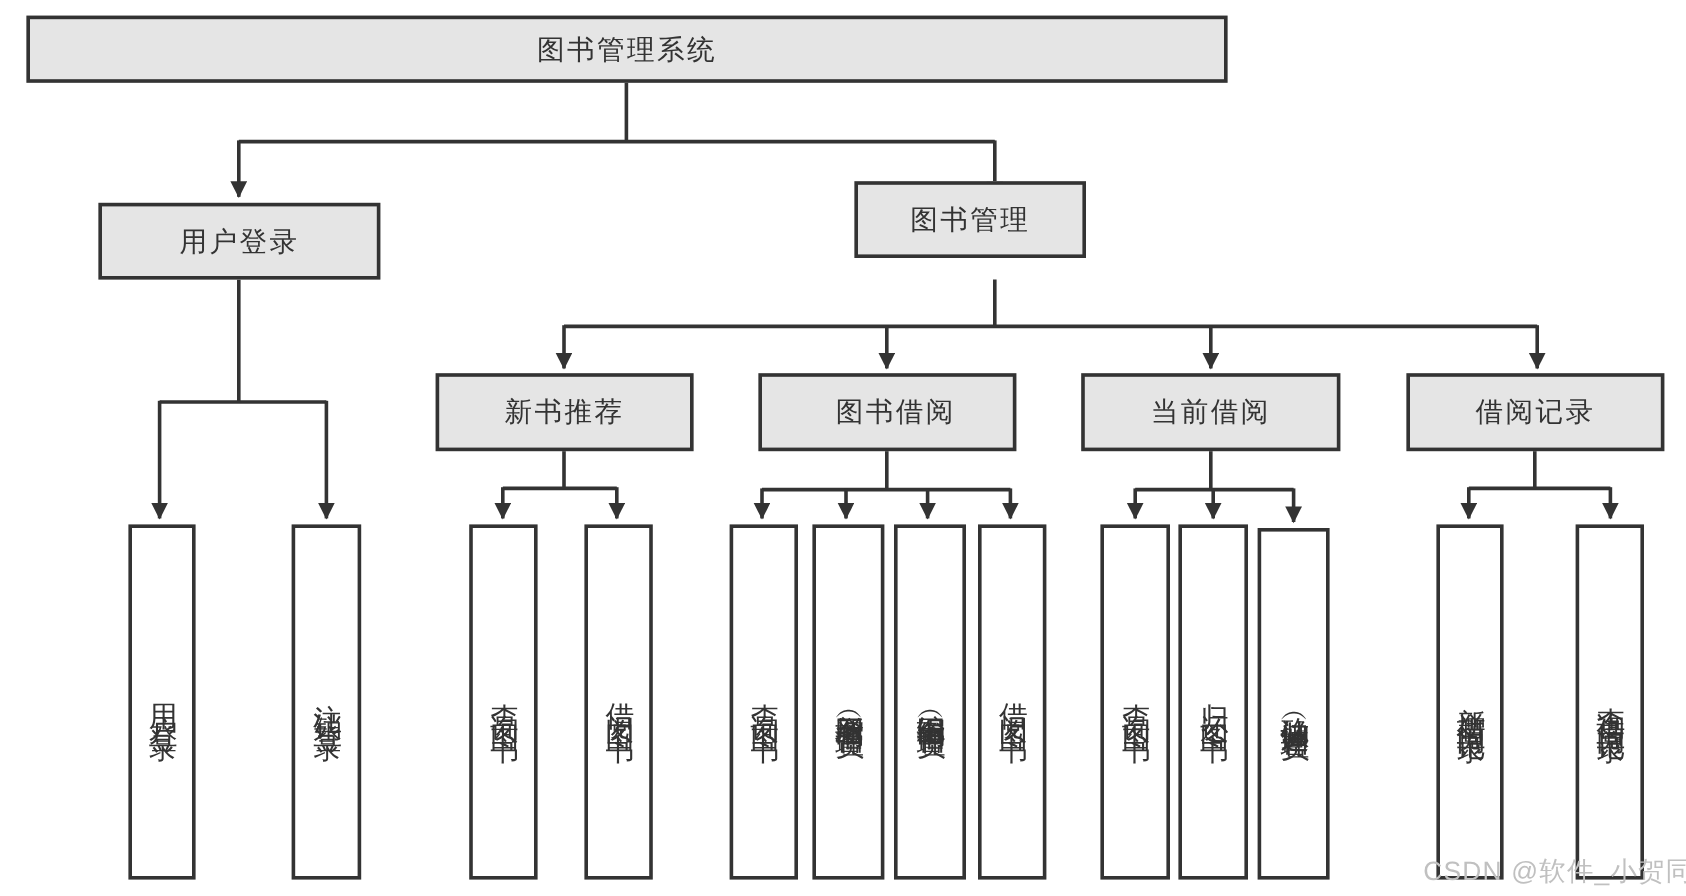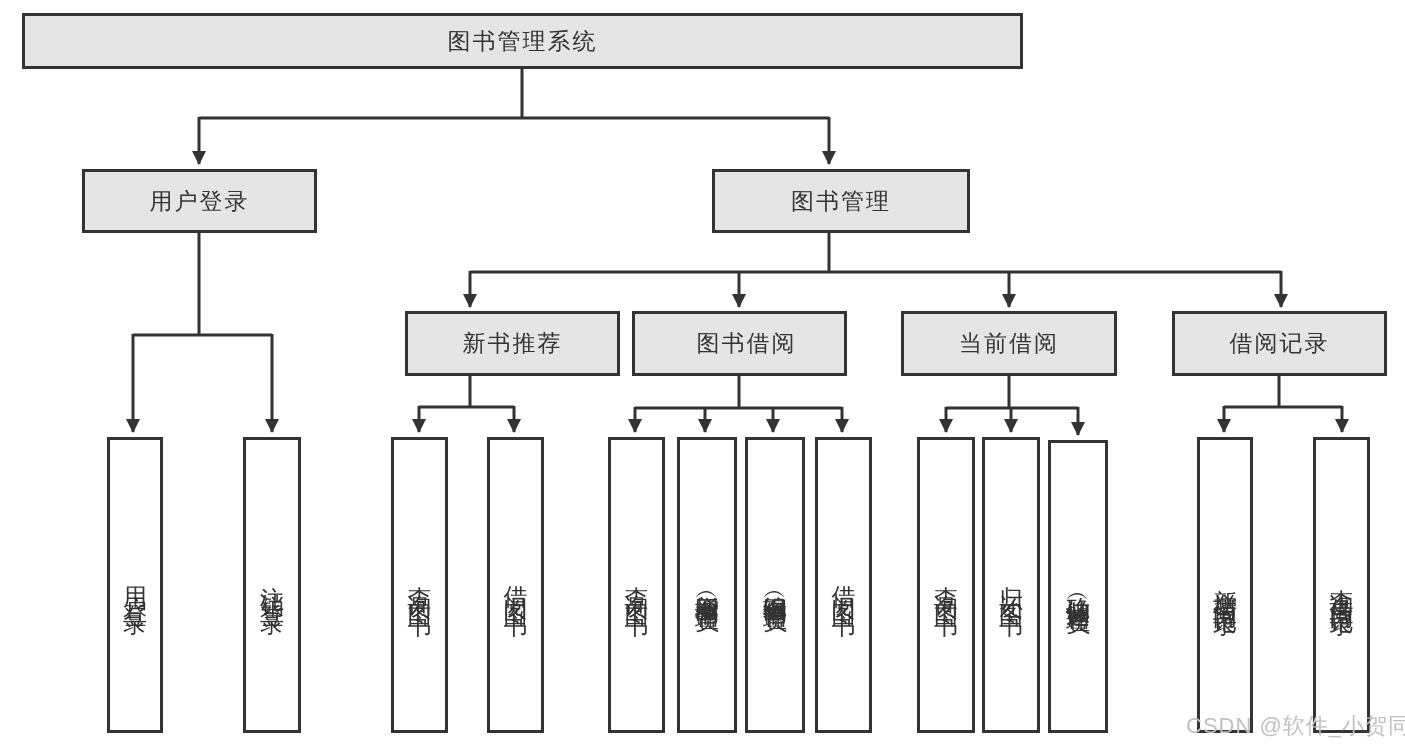"图书管理" div.hbox { top: 169px -> 151px; width: 258px -> 193px }
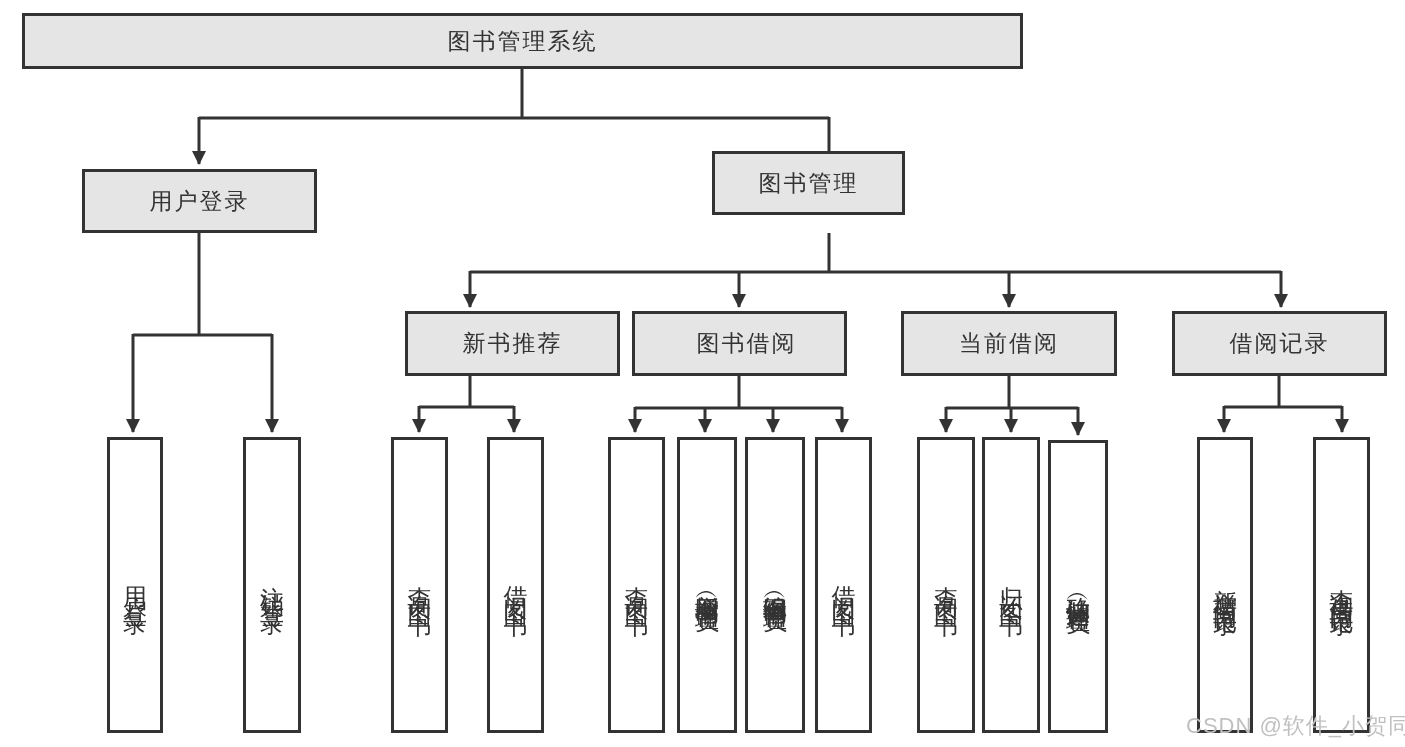"新书推荐" div.hbox { margin-left: 42px -> none }
